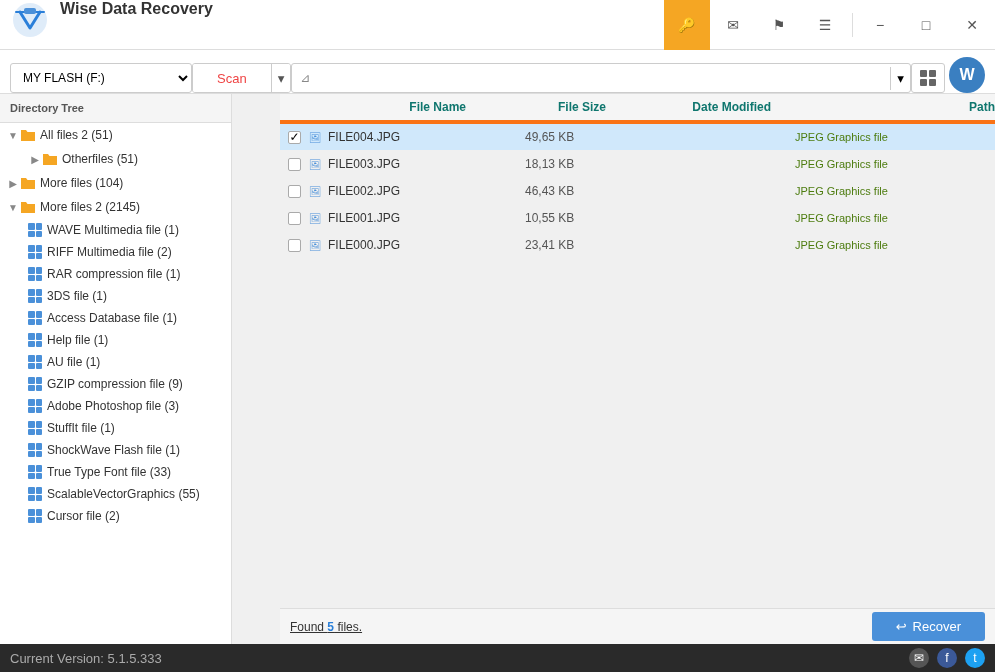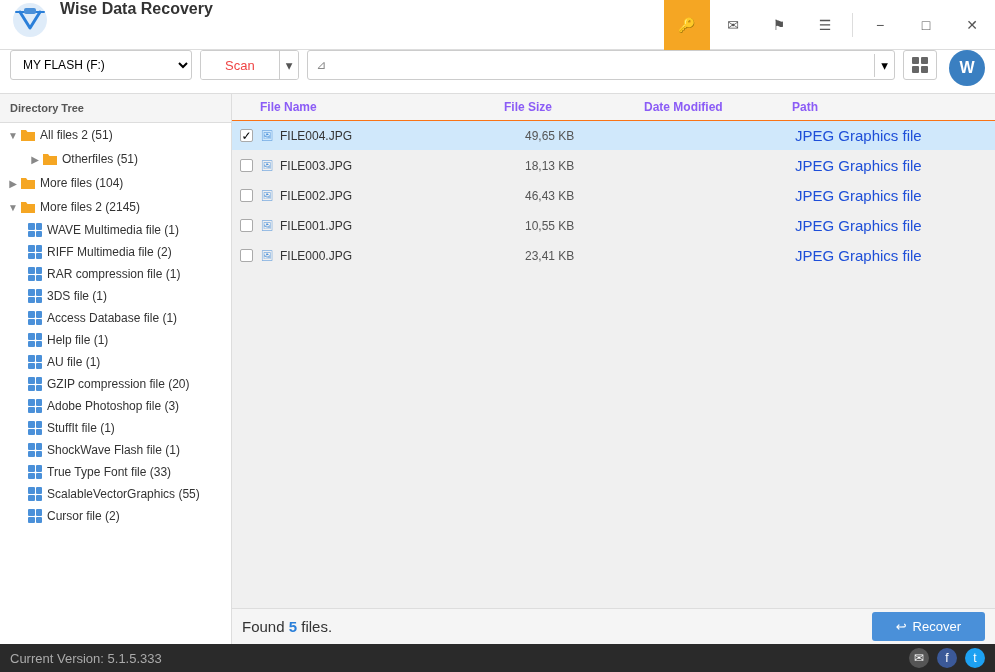"MY FLASH (F:)" .toolbar { align-items: flex-start -> flex-end; gap: 8px -> none }
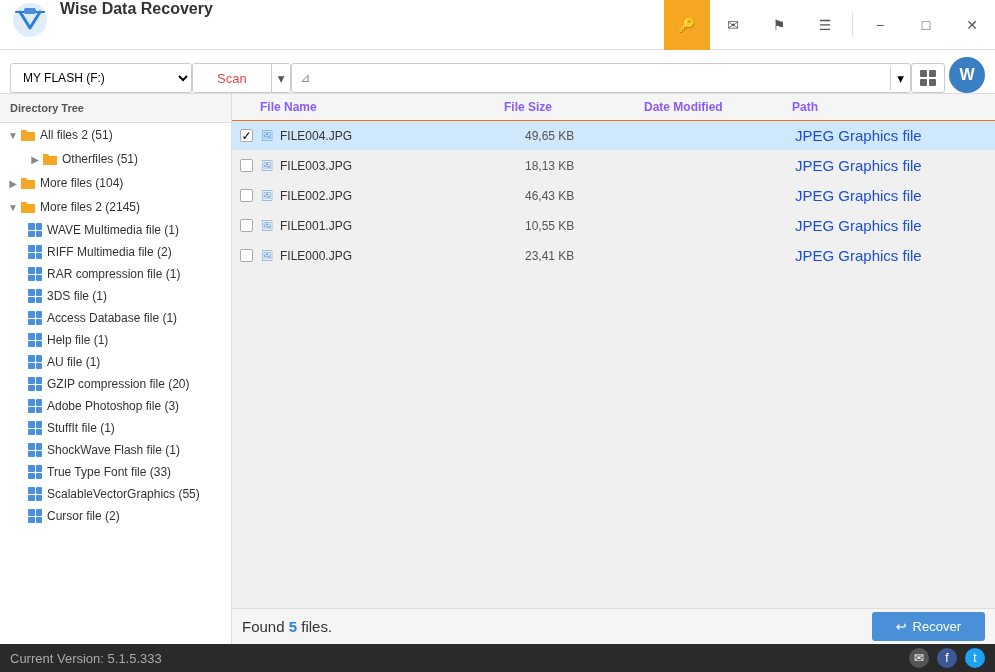"Directory Tree" .main-content { gap: none -> 48px }
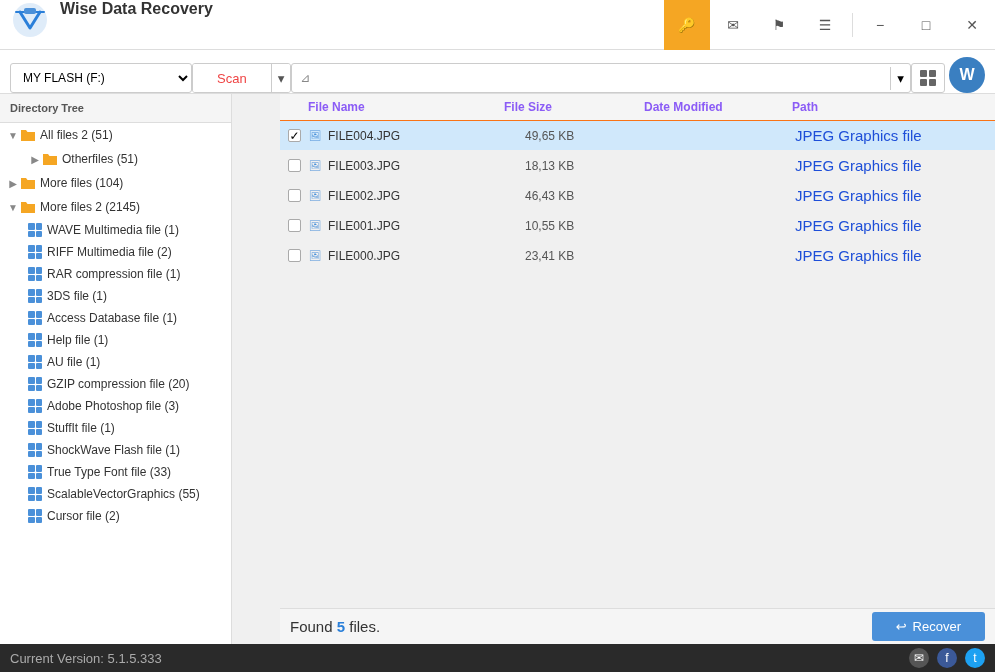"File Name" .file-table-header { border-bottom: 1px solid #f97316 -> 4px solid #f97316; color: #8b5cf6 -> #0f766e; text-align: none -> right }
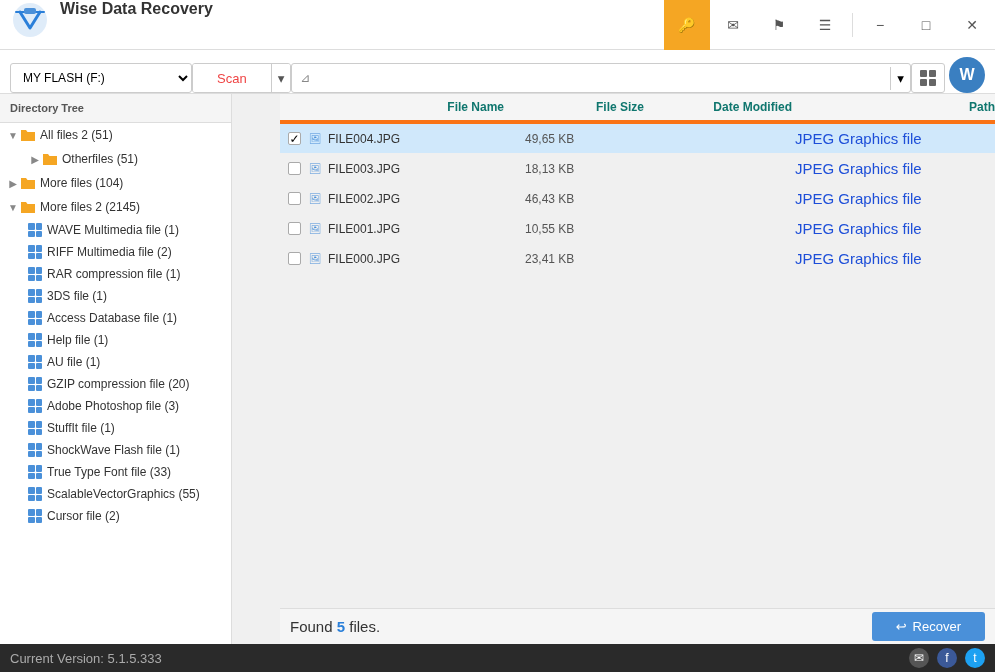"Date Modified" .col-date { width: 148px -> 165px }
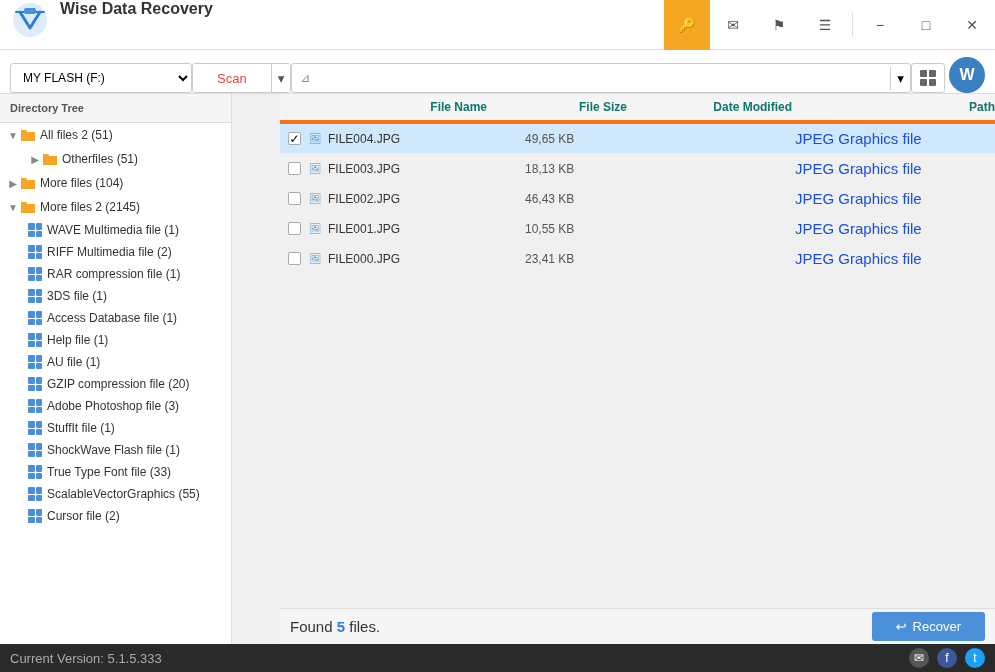"Path" .col-path { width: 203px -> 224px }
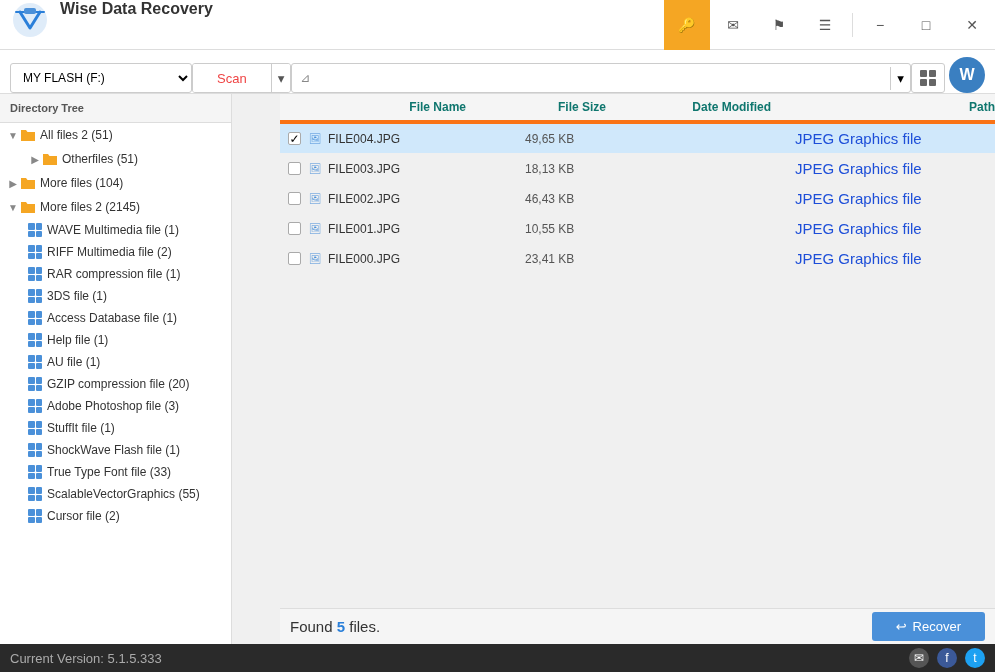"JPEG Graphics file" .file-path { color: #1d4ed8 -> #4d7c0f; font-size: 15px -> 11px }
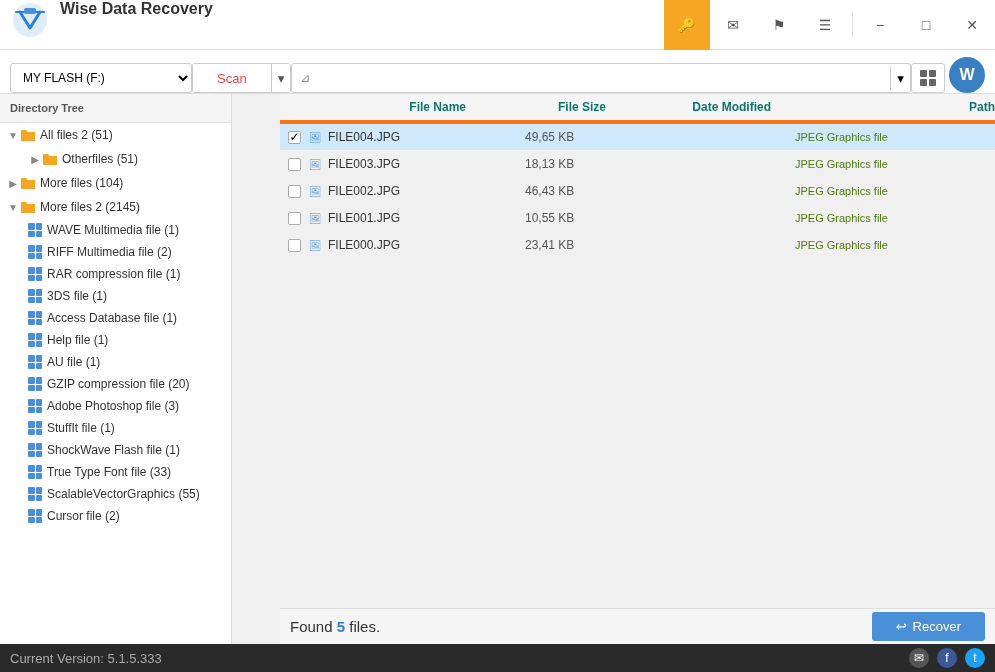"GZIP compression file (20)" span.tree-label { text: 20 -> 9 }
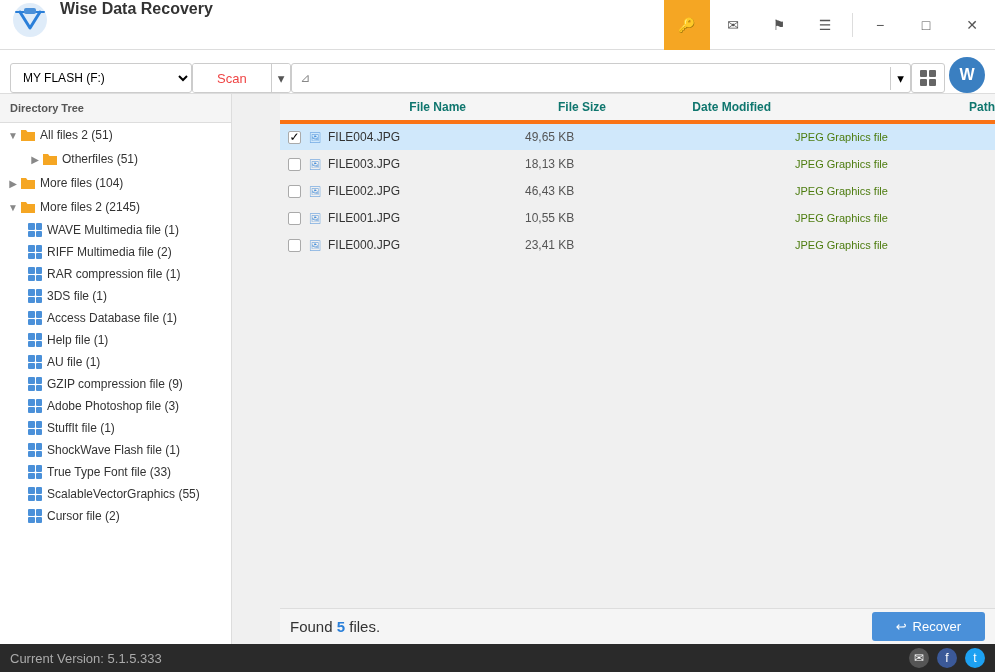"Found 5 files." .found-text { font-size: 15px -> 12px; text-decoration: none -> underline }
